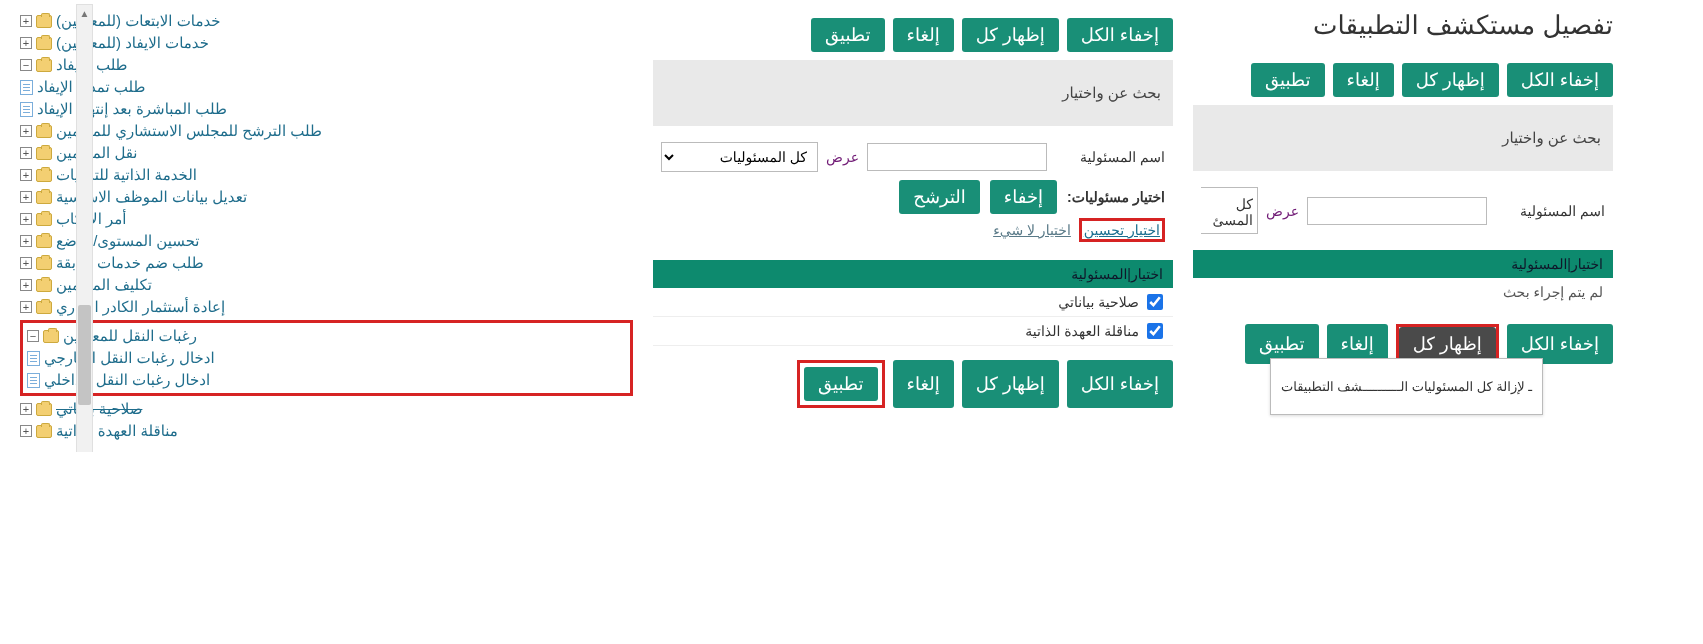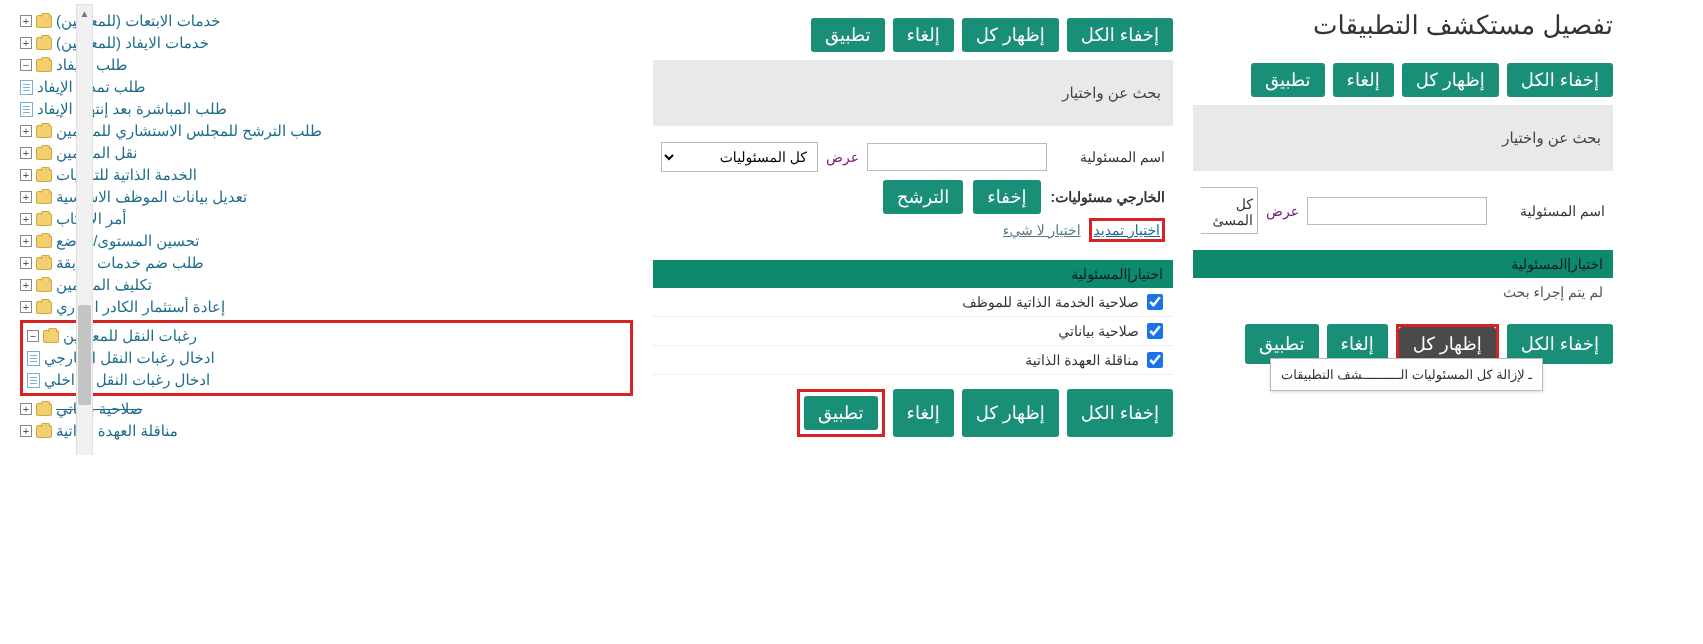"الخارجي مسئوليات:" span.lbl { text: الخارجي -> اختيار }
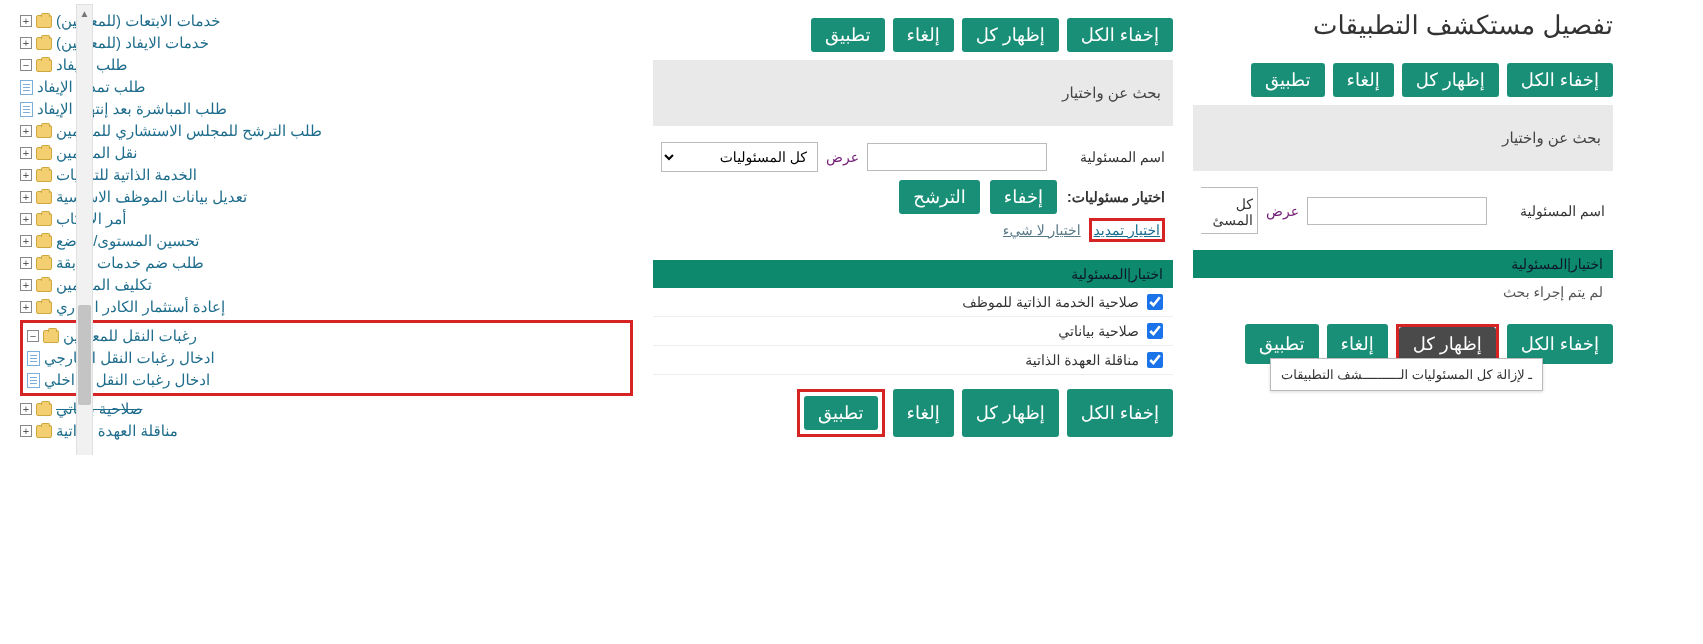"اختيار تمديد" span.lnk { text: تمديد -> تحسين }
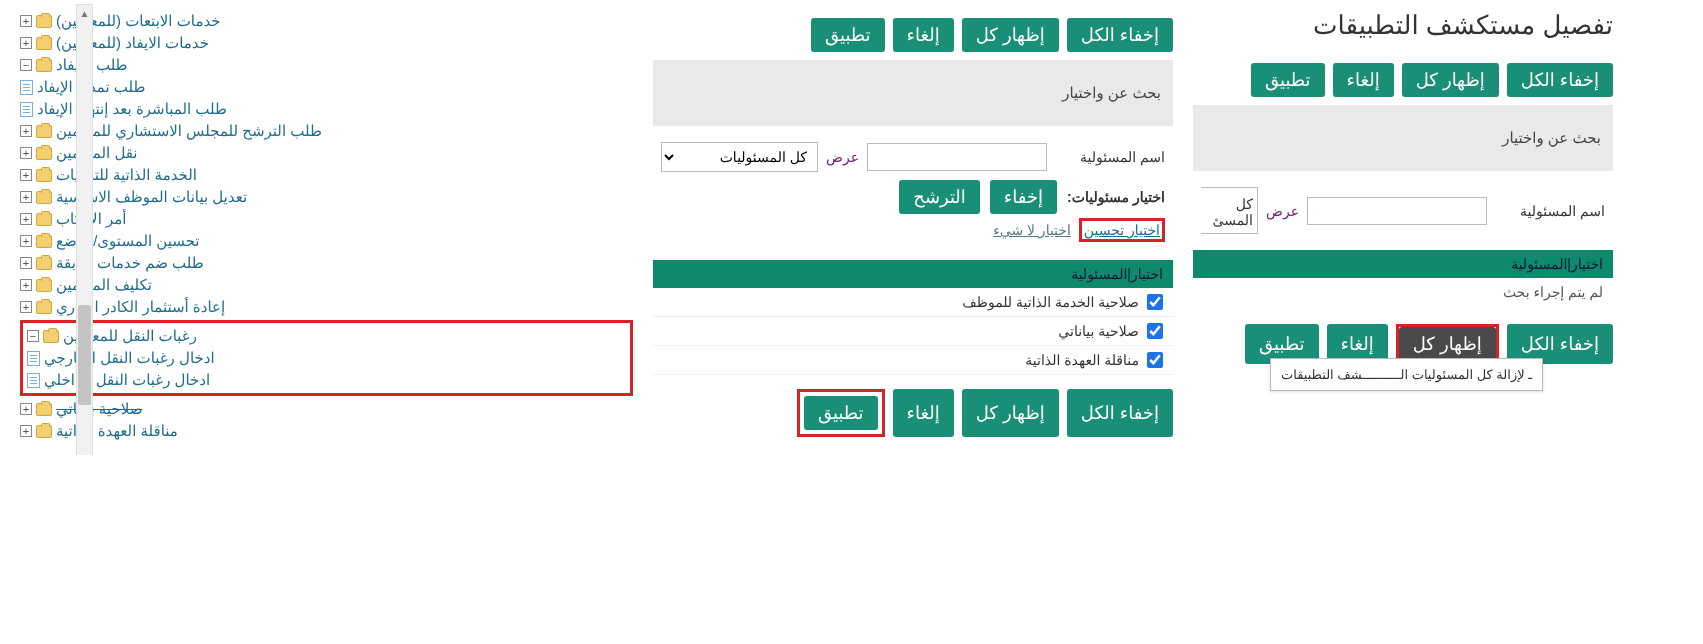"صلاحية الخدمة الذاتية للموظف" div.chk-row { html: <div> <input> <span>صلاحية الخدمة الذاتية للموظف</span> </div> -> none }
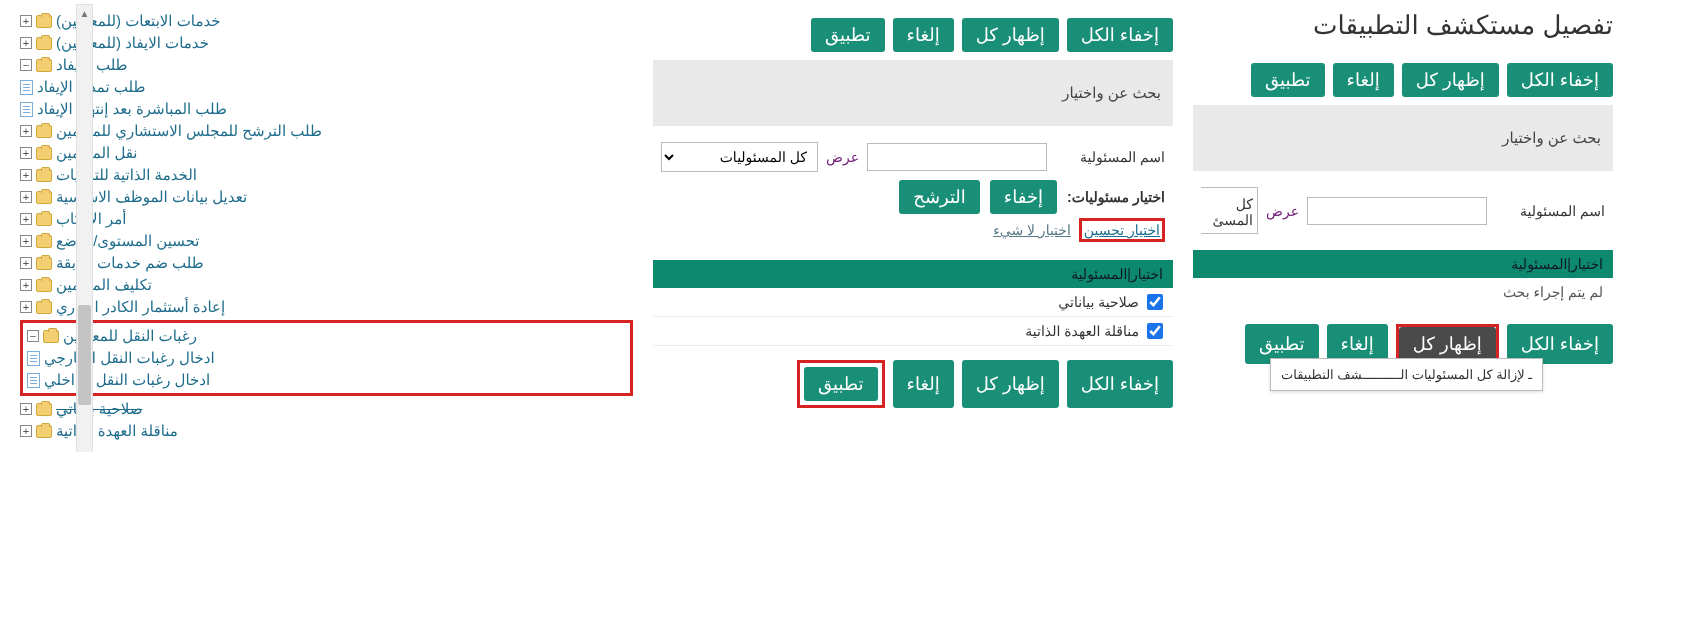"ـ لإزالة كل المسئوليات الــــــــــشف" .tooltip { padding: 8px 10px -> 20px 10px }
